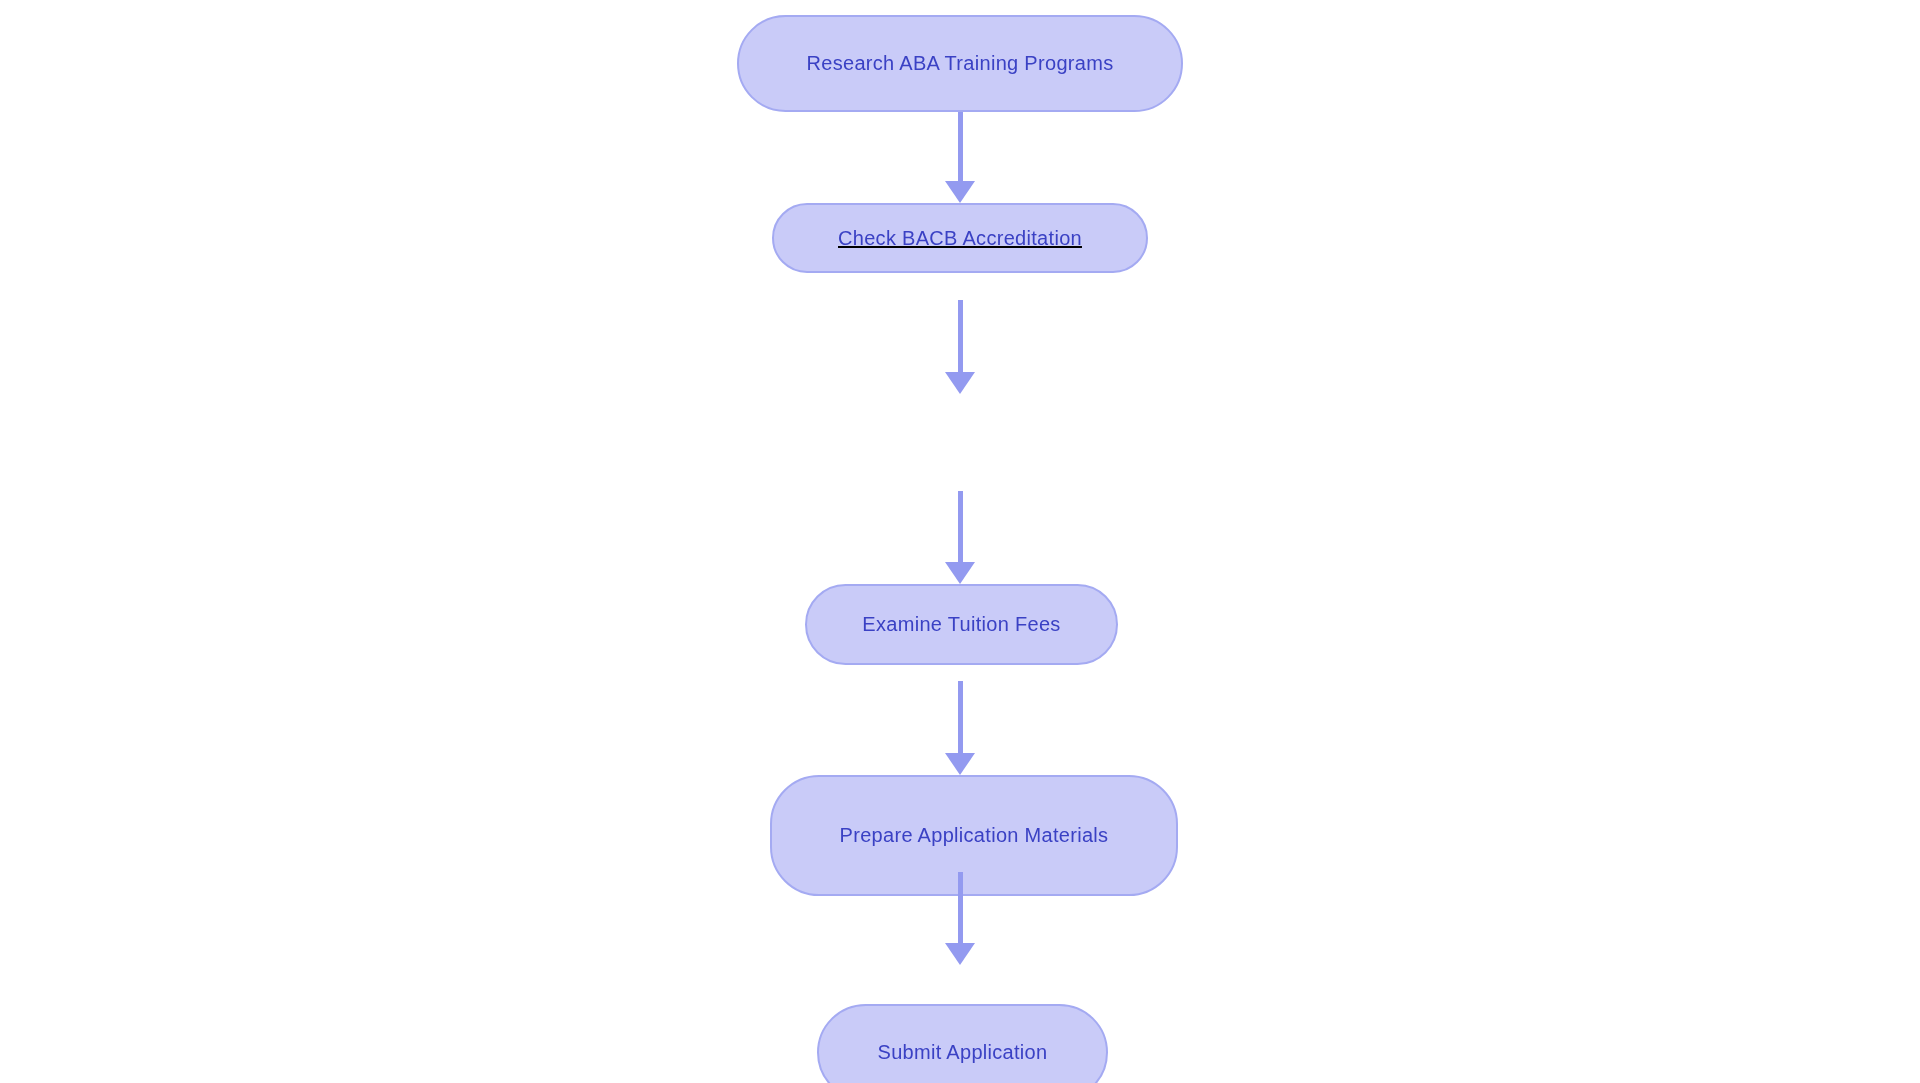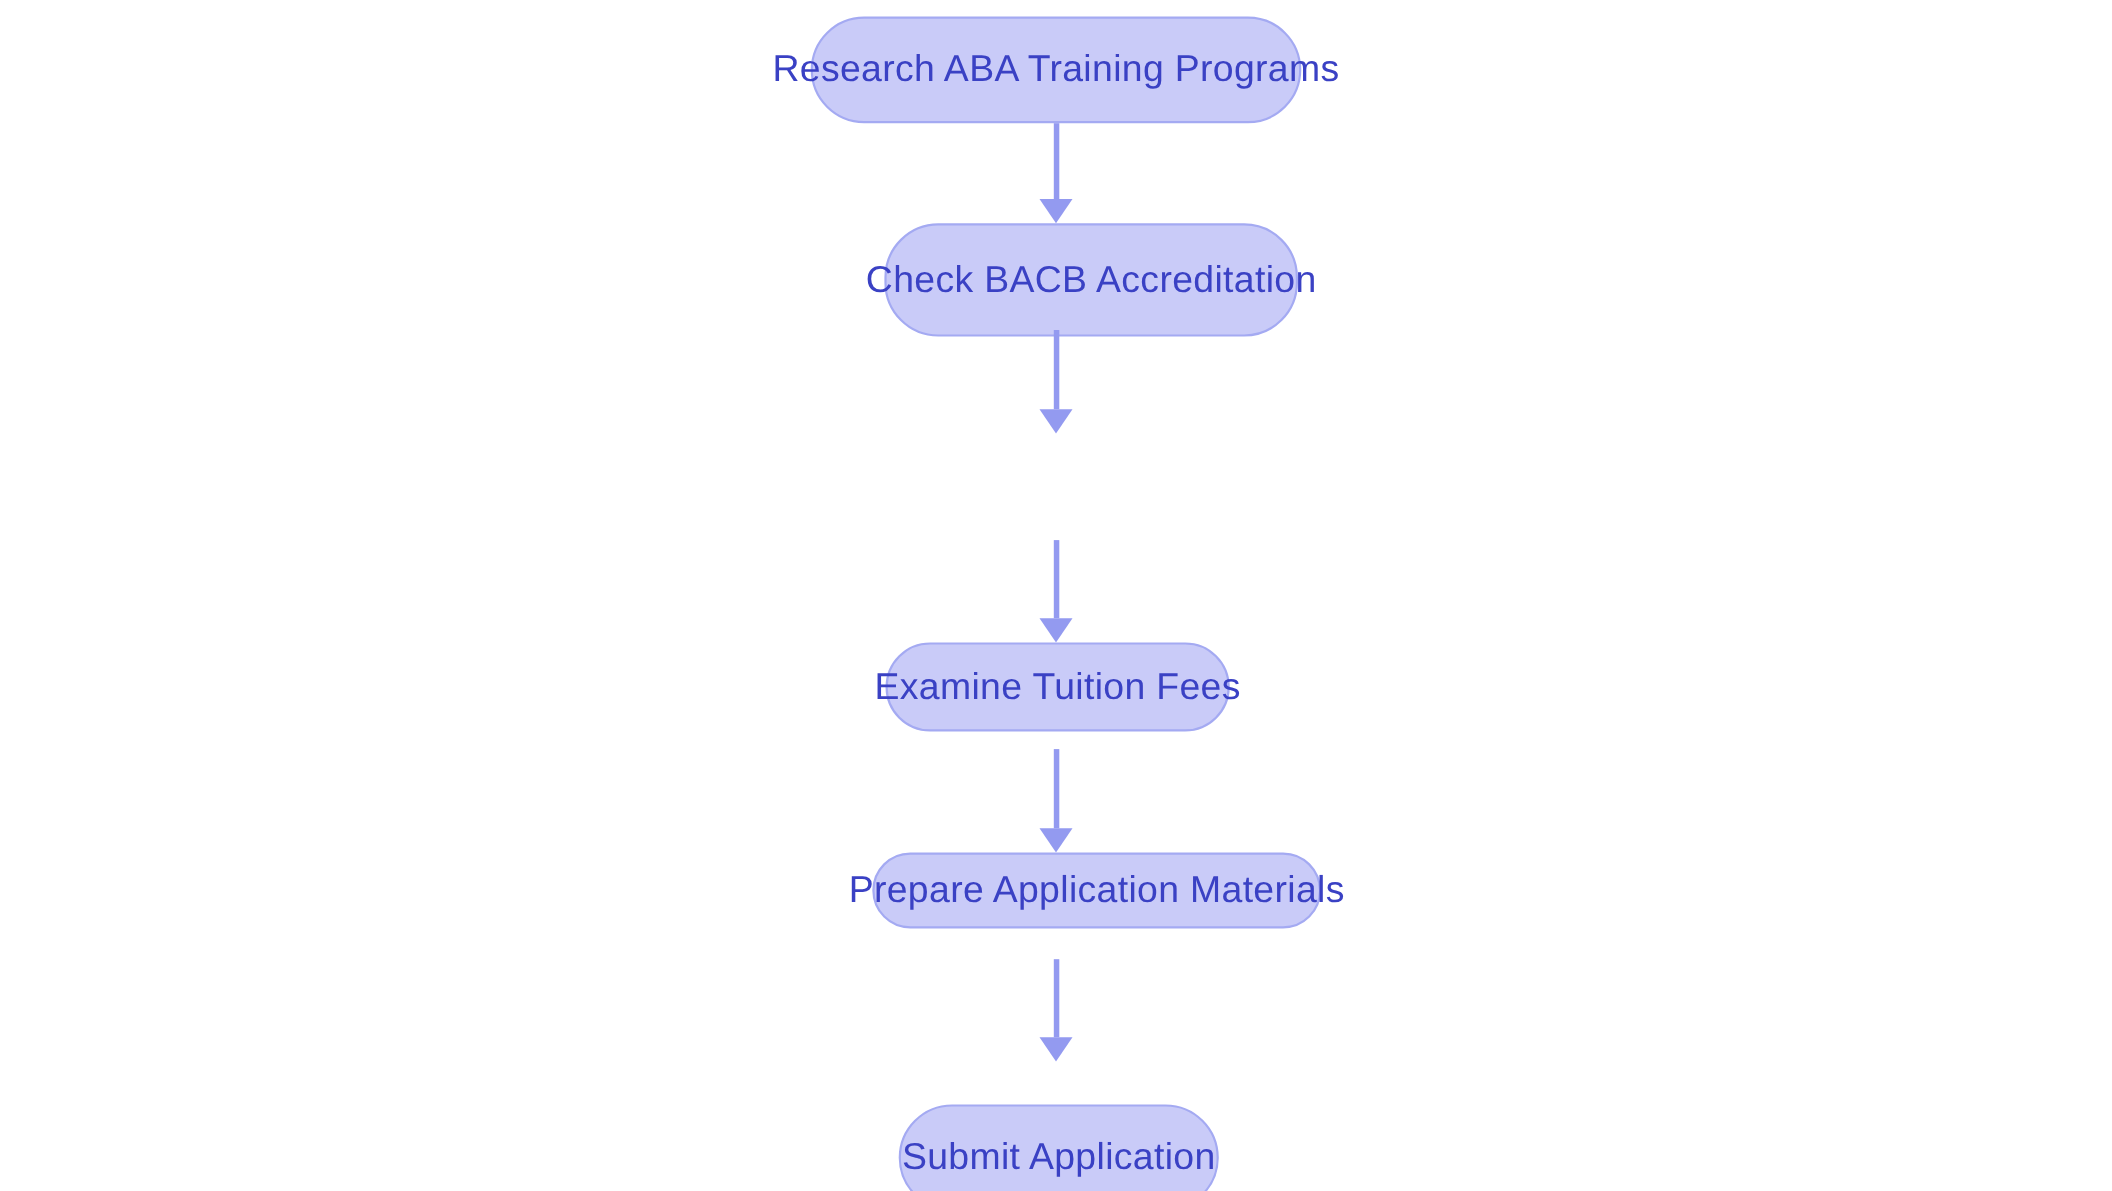"Research ABA Training Programs" .node-label { font-size: 34px -> 20px }
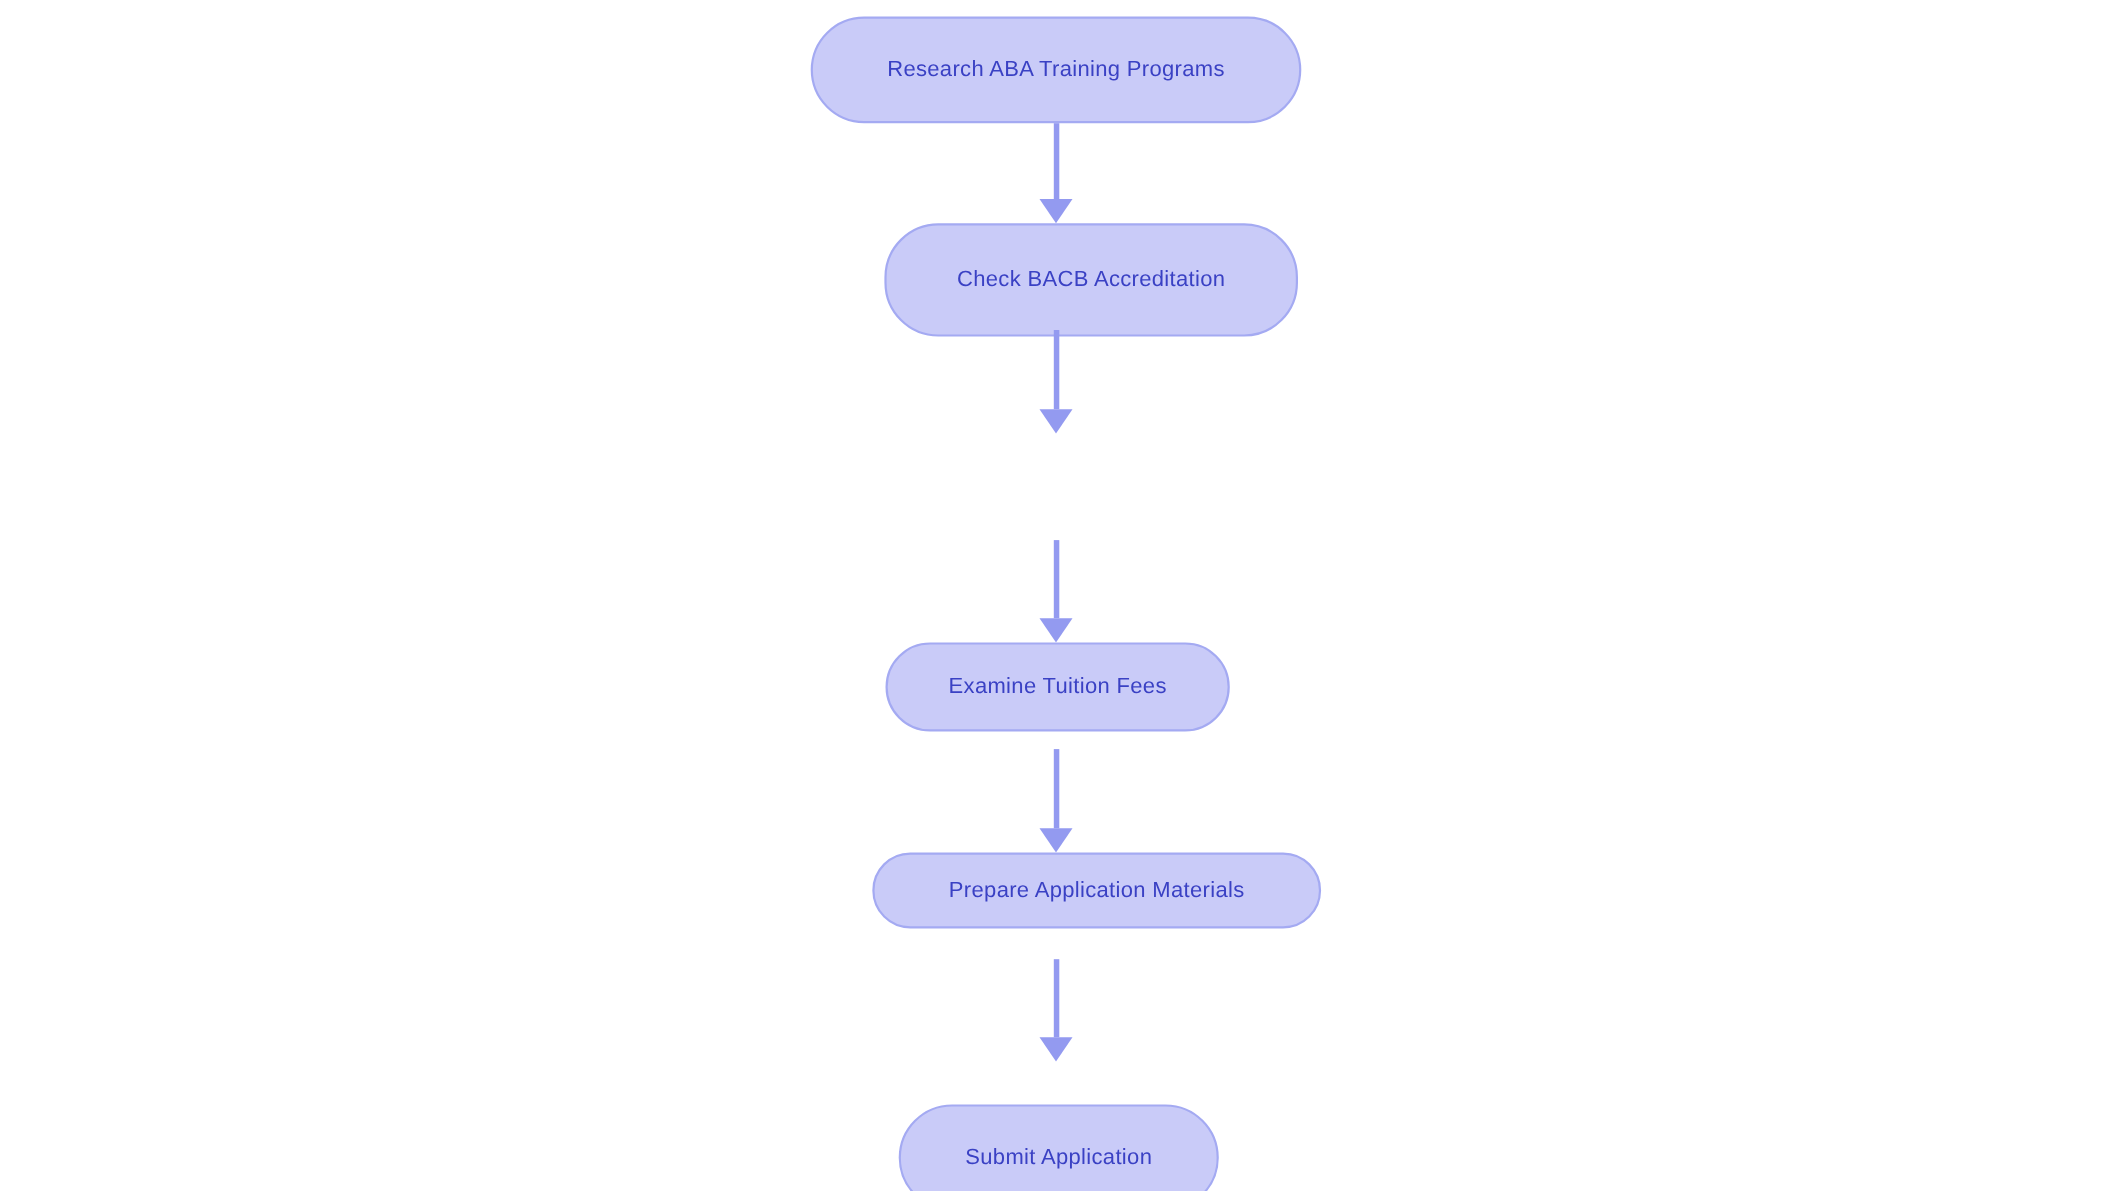"Check BACB Accreditation" .node-2 { height: 103px -> 70px; left: 804px -> 772px; text-decoration: none -> underline }
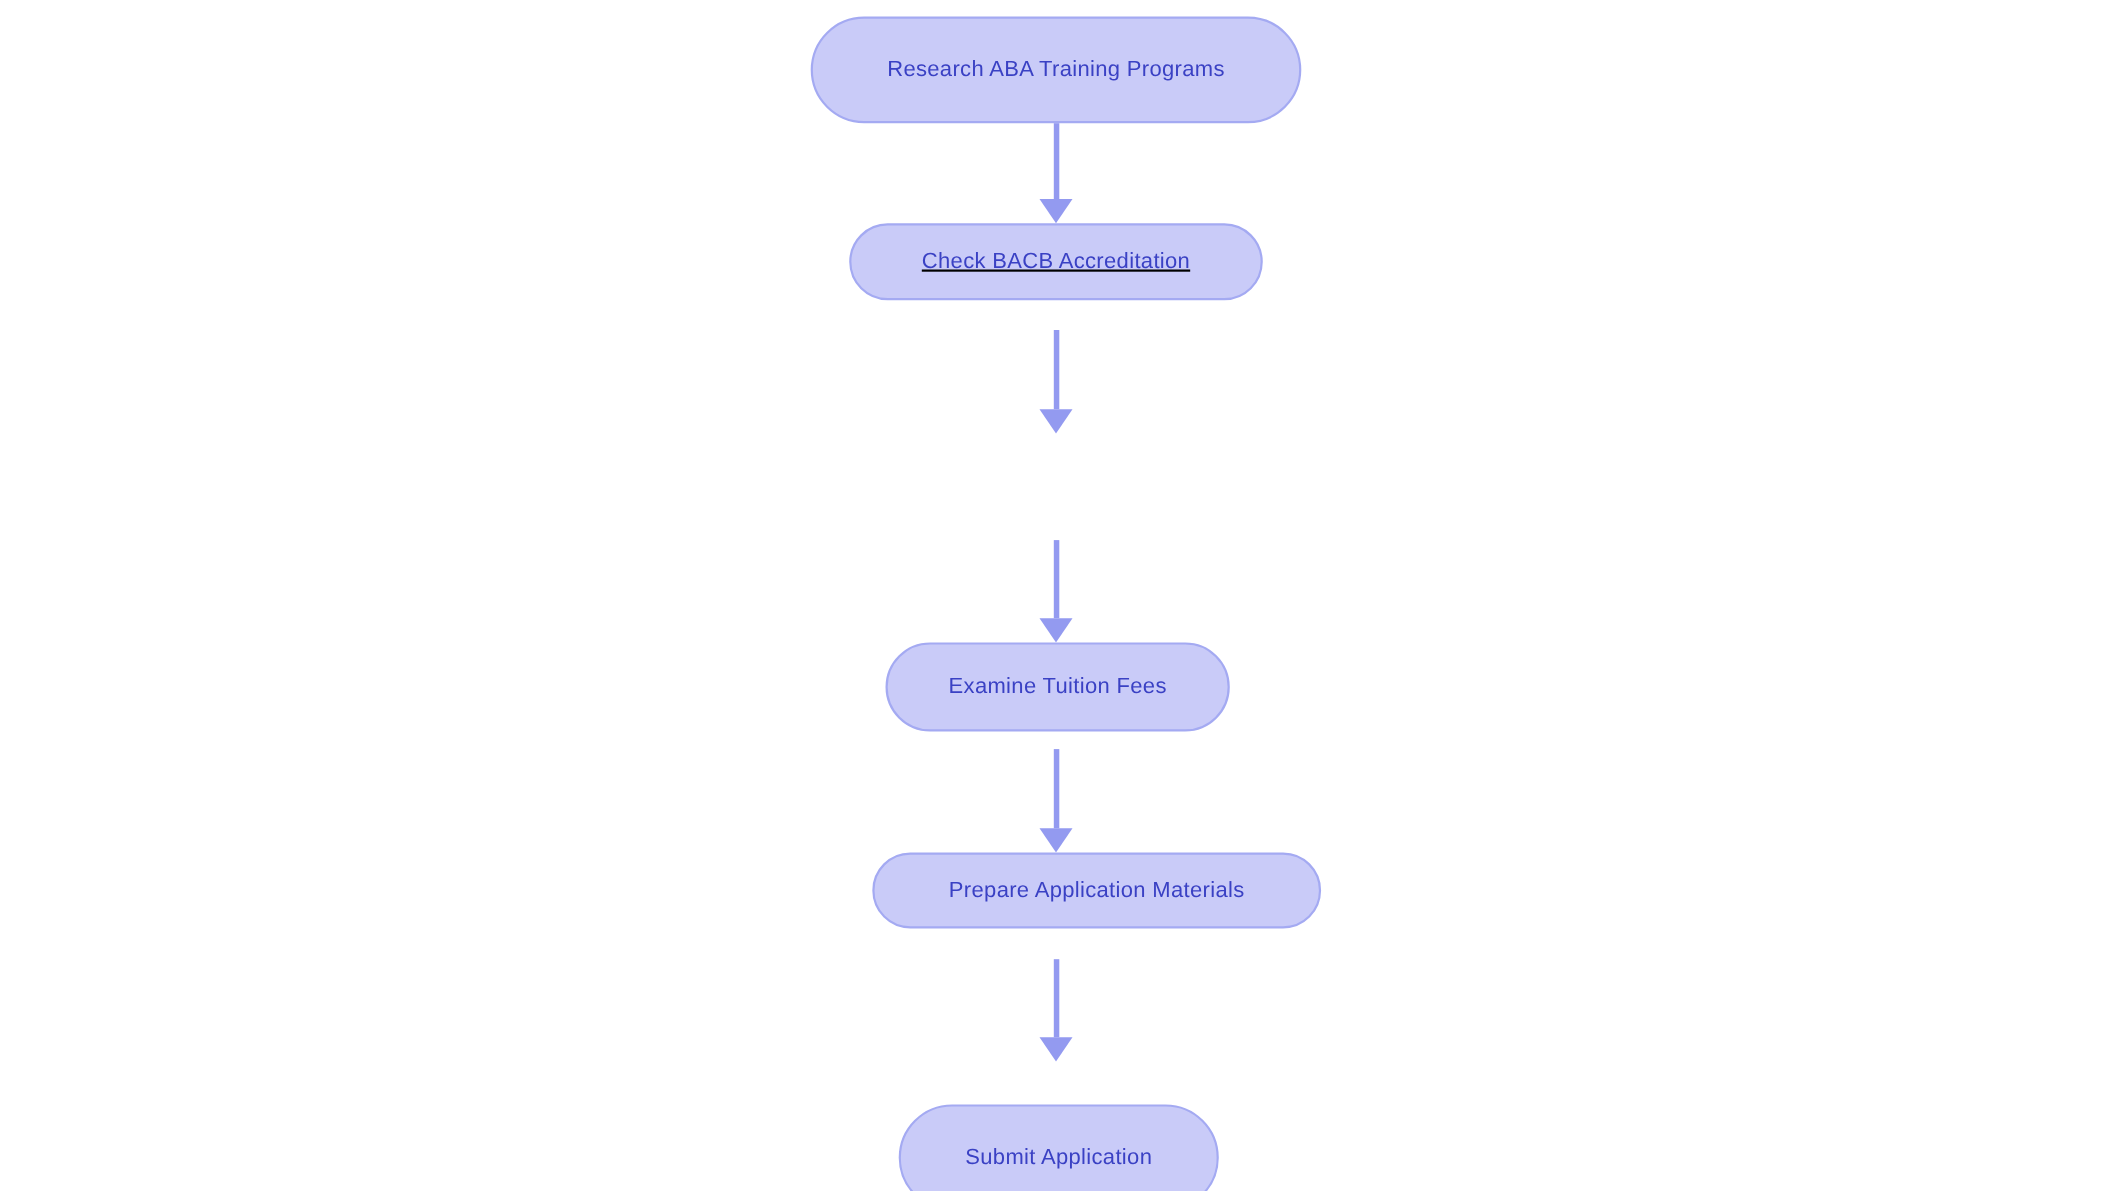"Prepare Application Materials" .node-5 { height: 69px -> 121px; left: 793px -> 770px }
